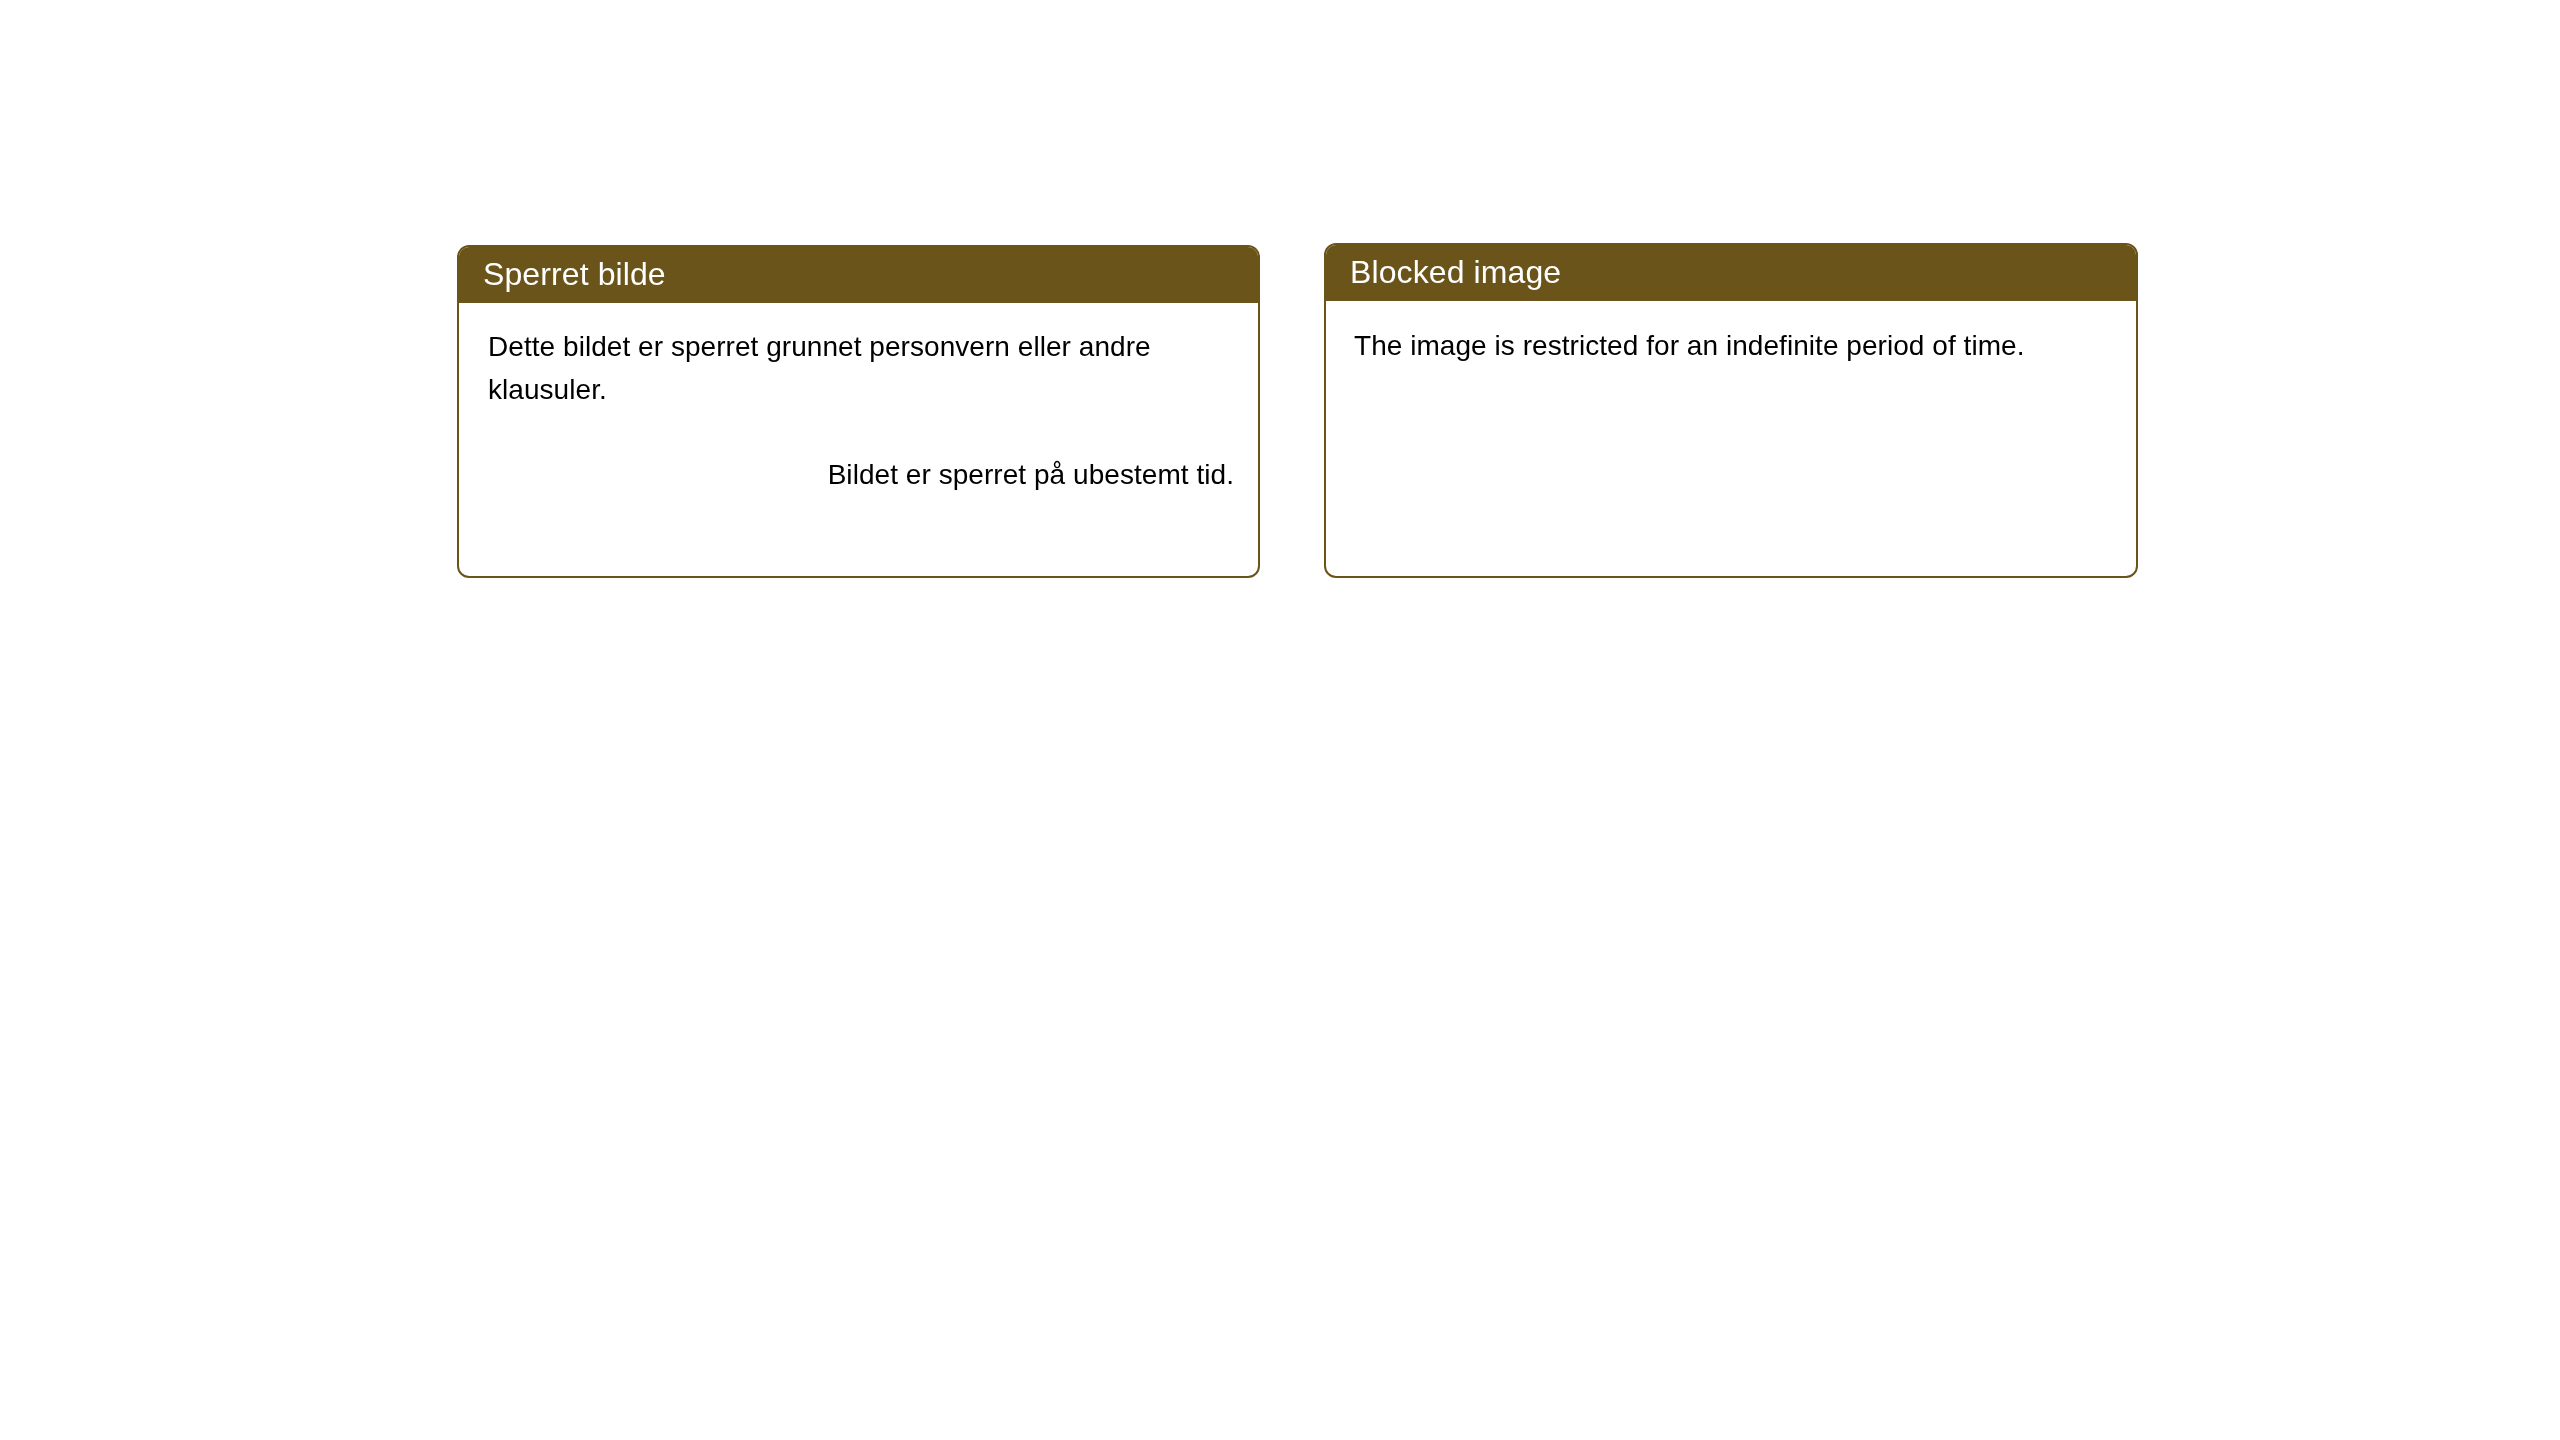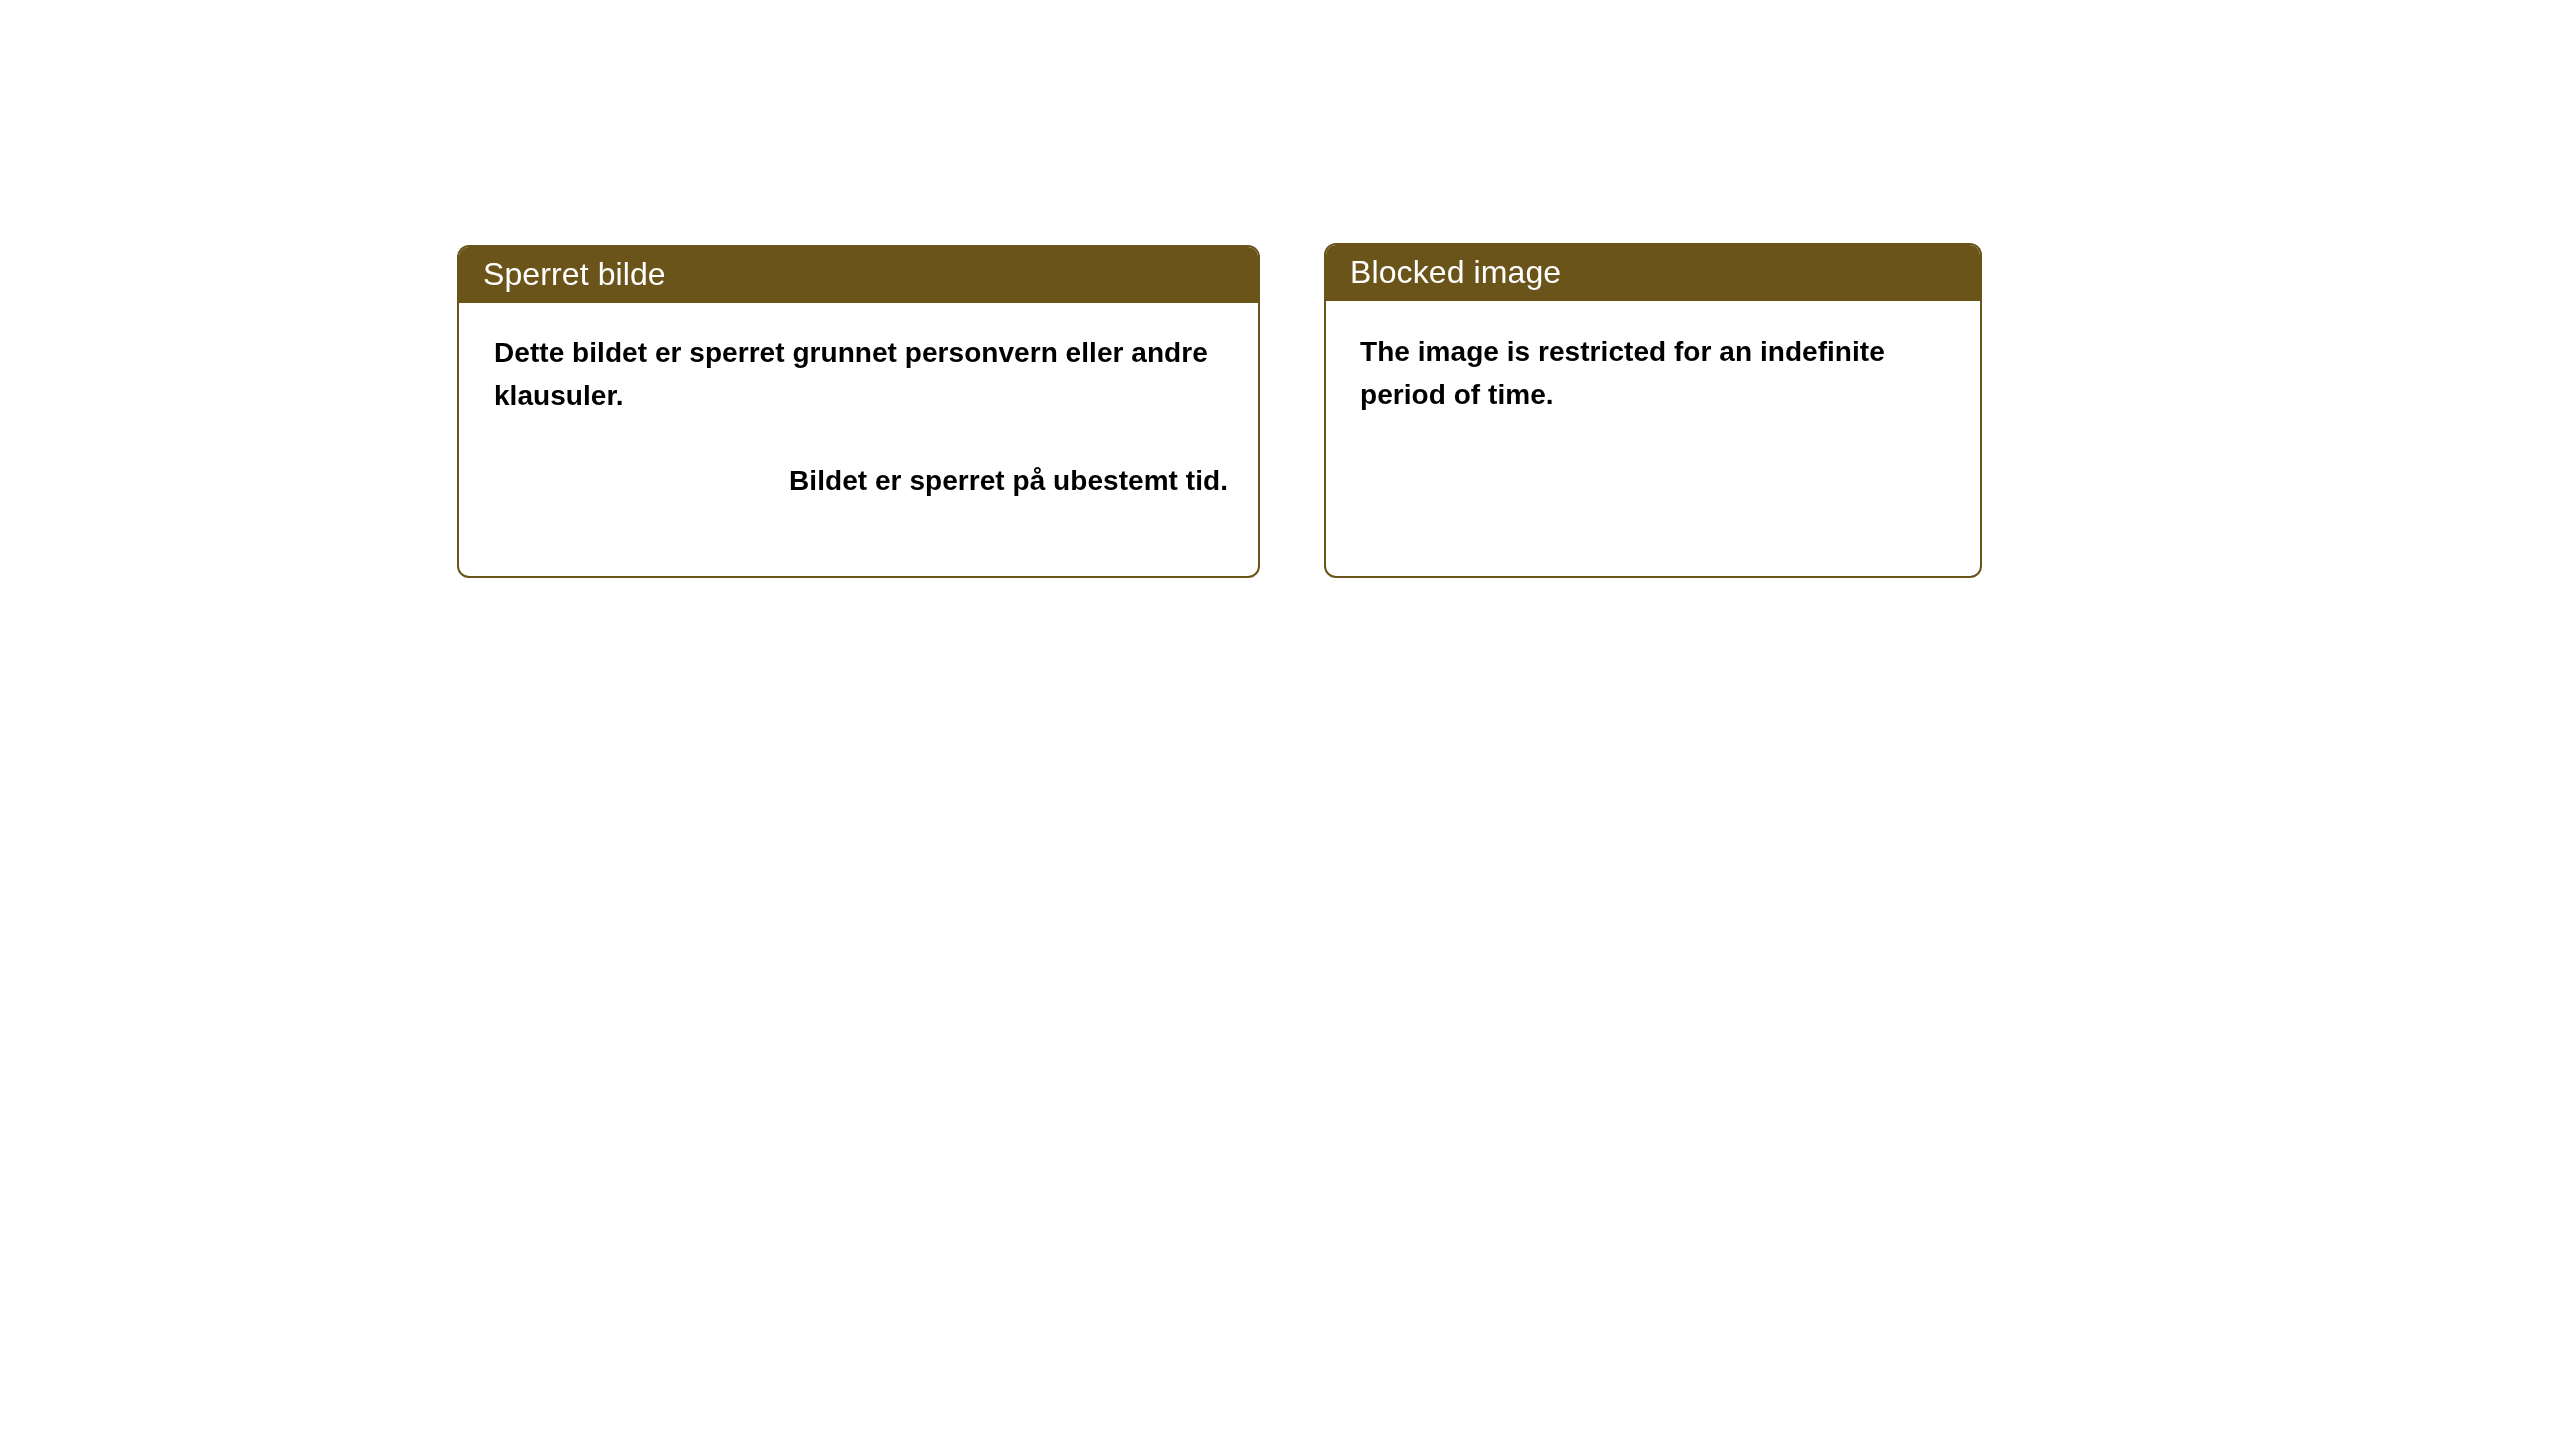"Blocked image" #panel-en { width: 658px -> 814px }
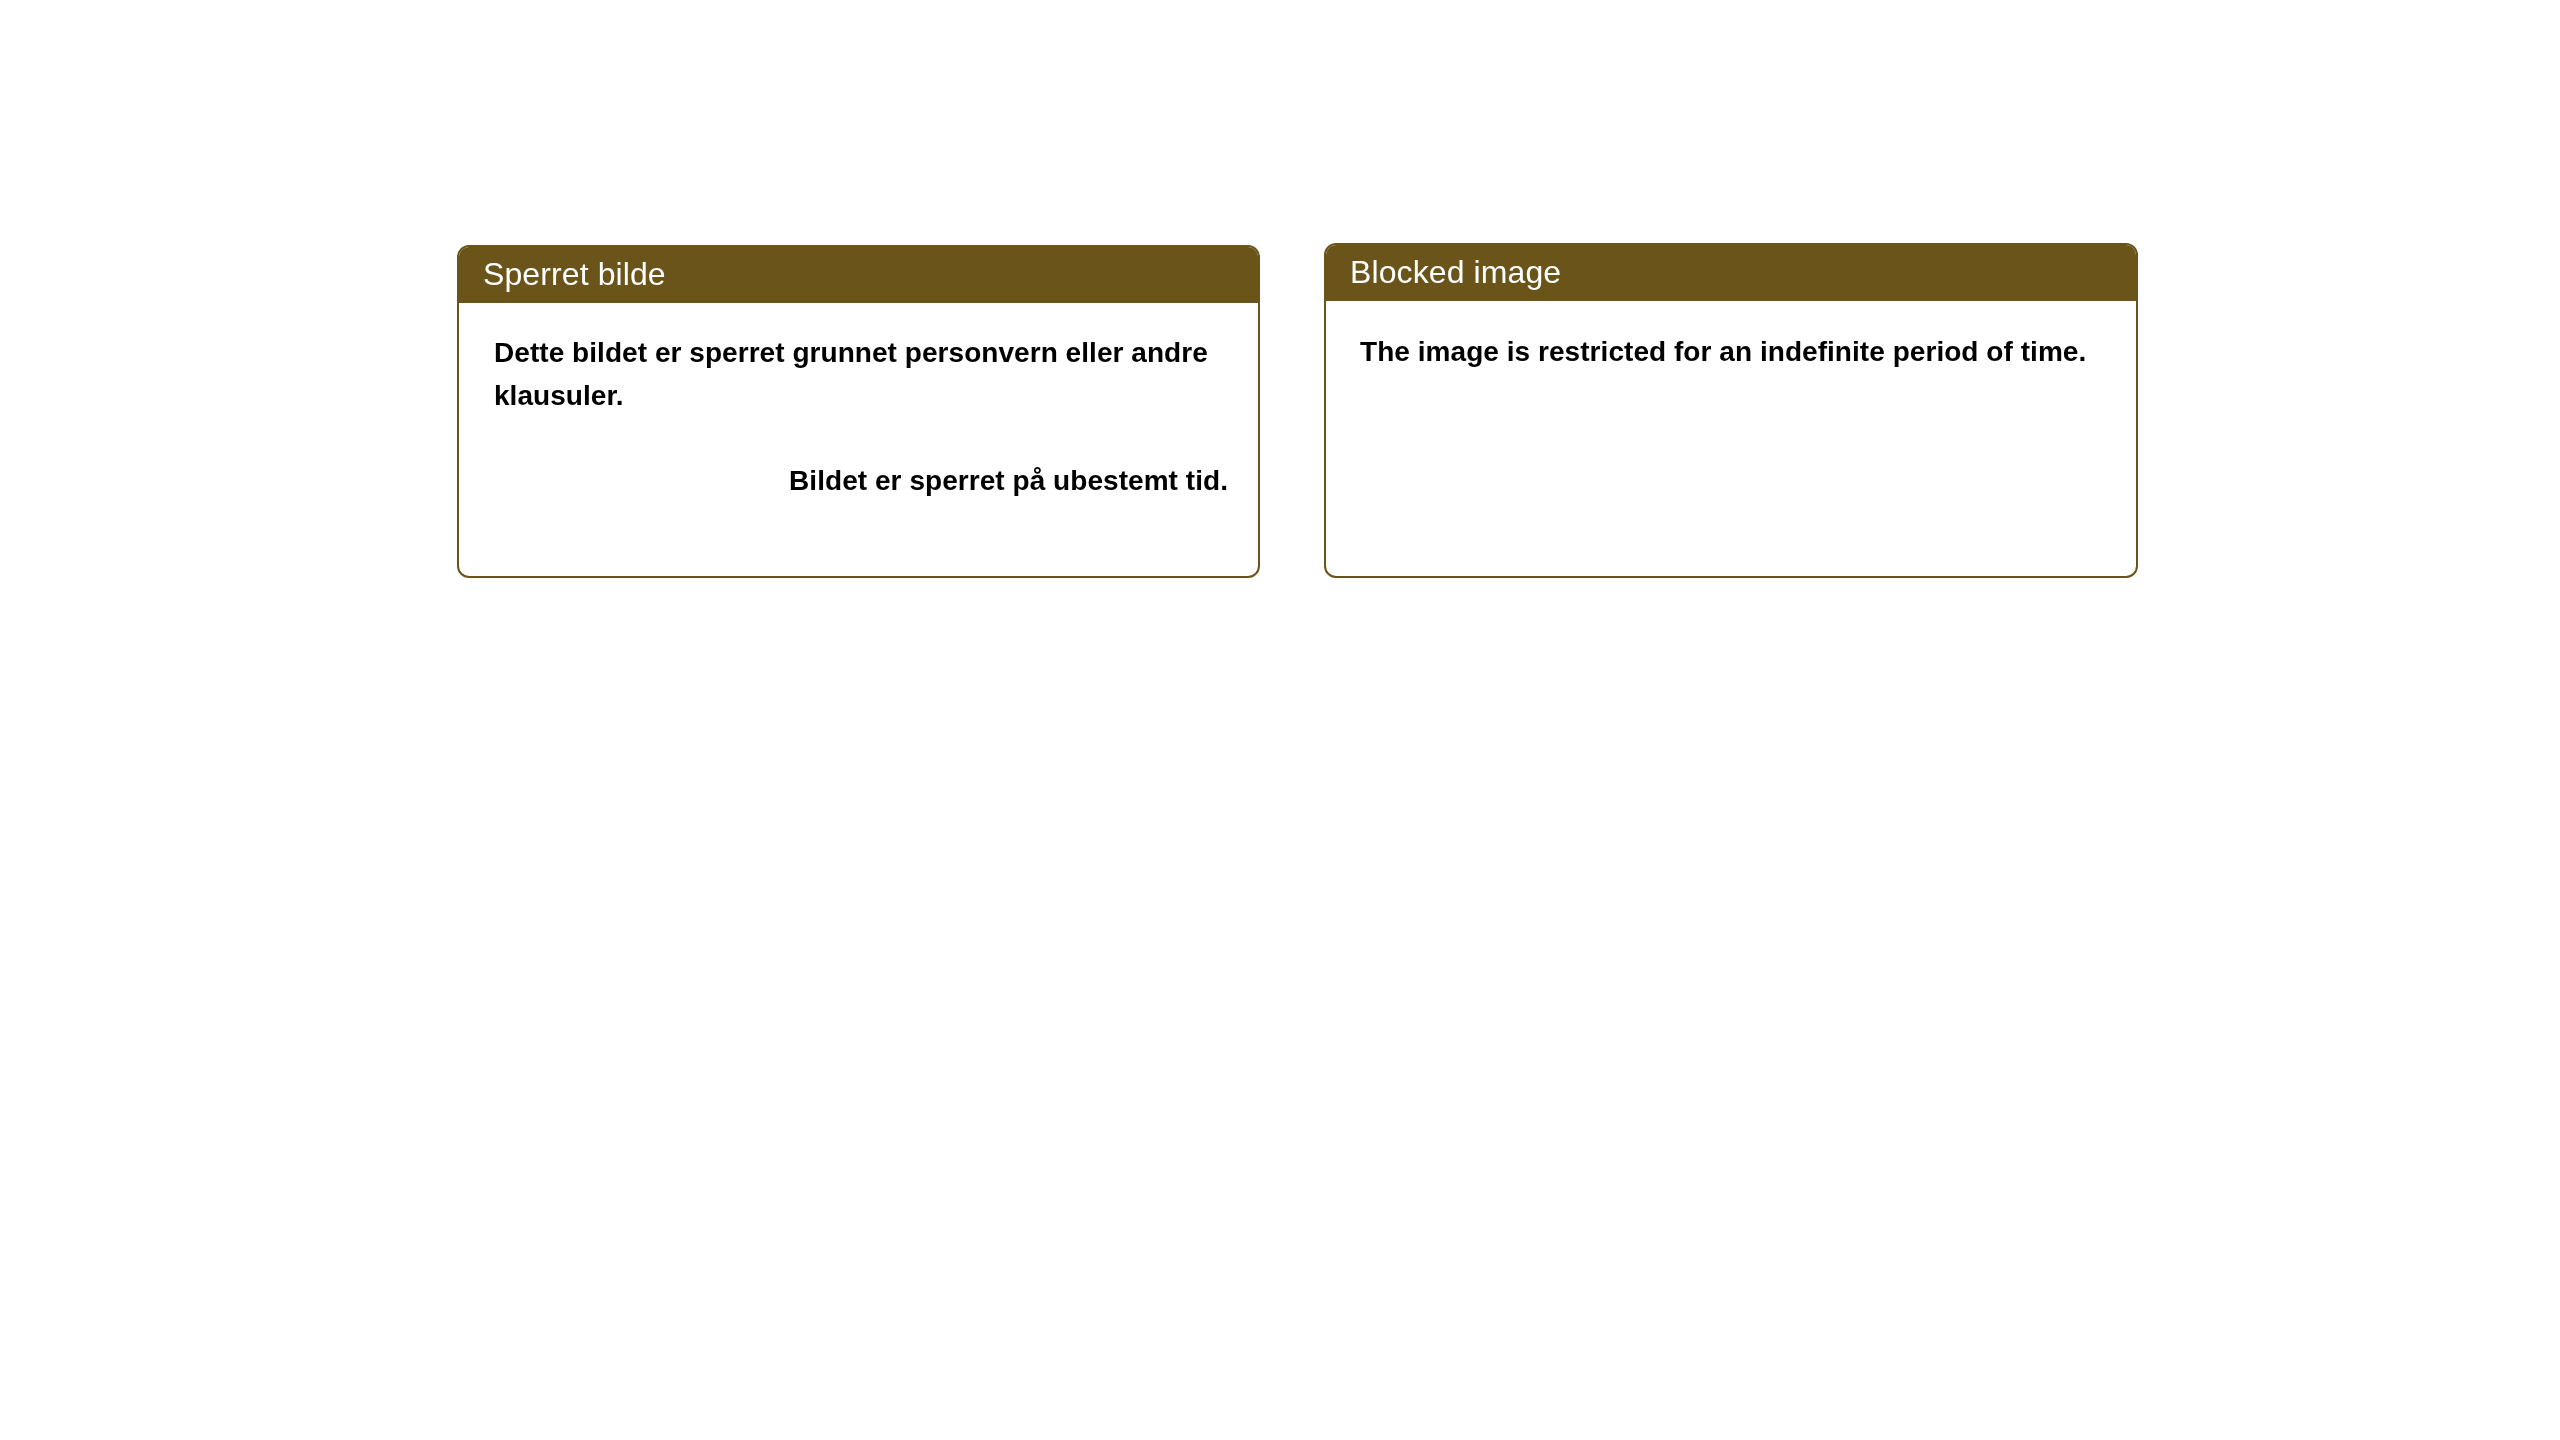"Dette bildet er sperret grunnet" .panel-paragraph { font-weight: 700 -> 400; margin: 6px -> 0 }
